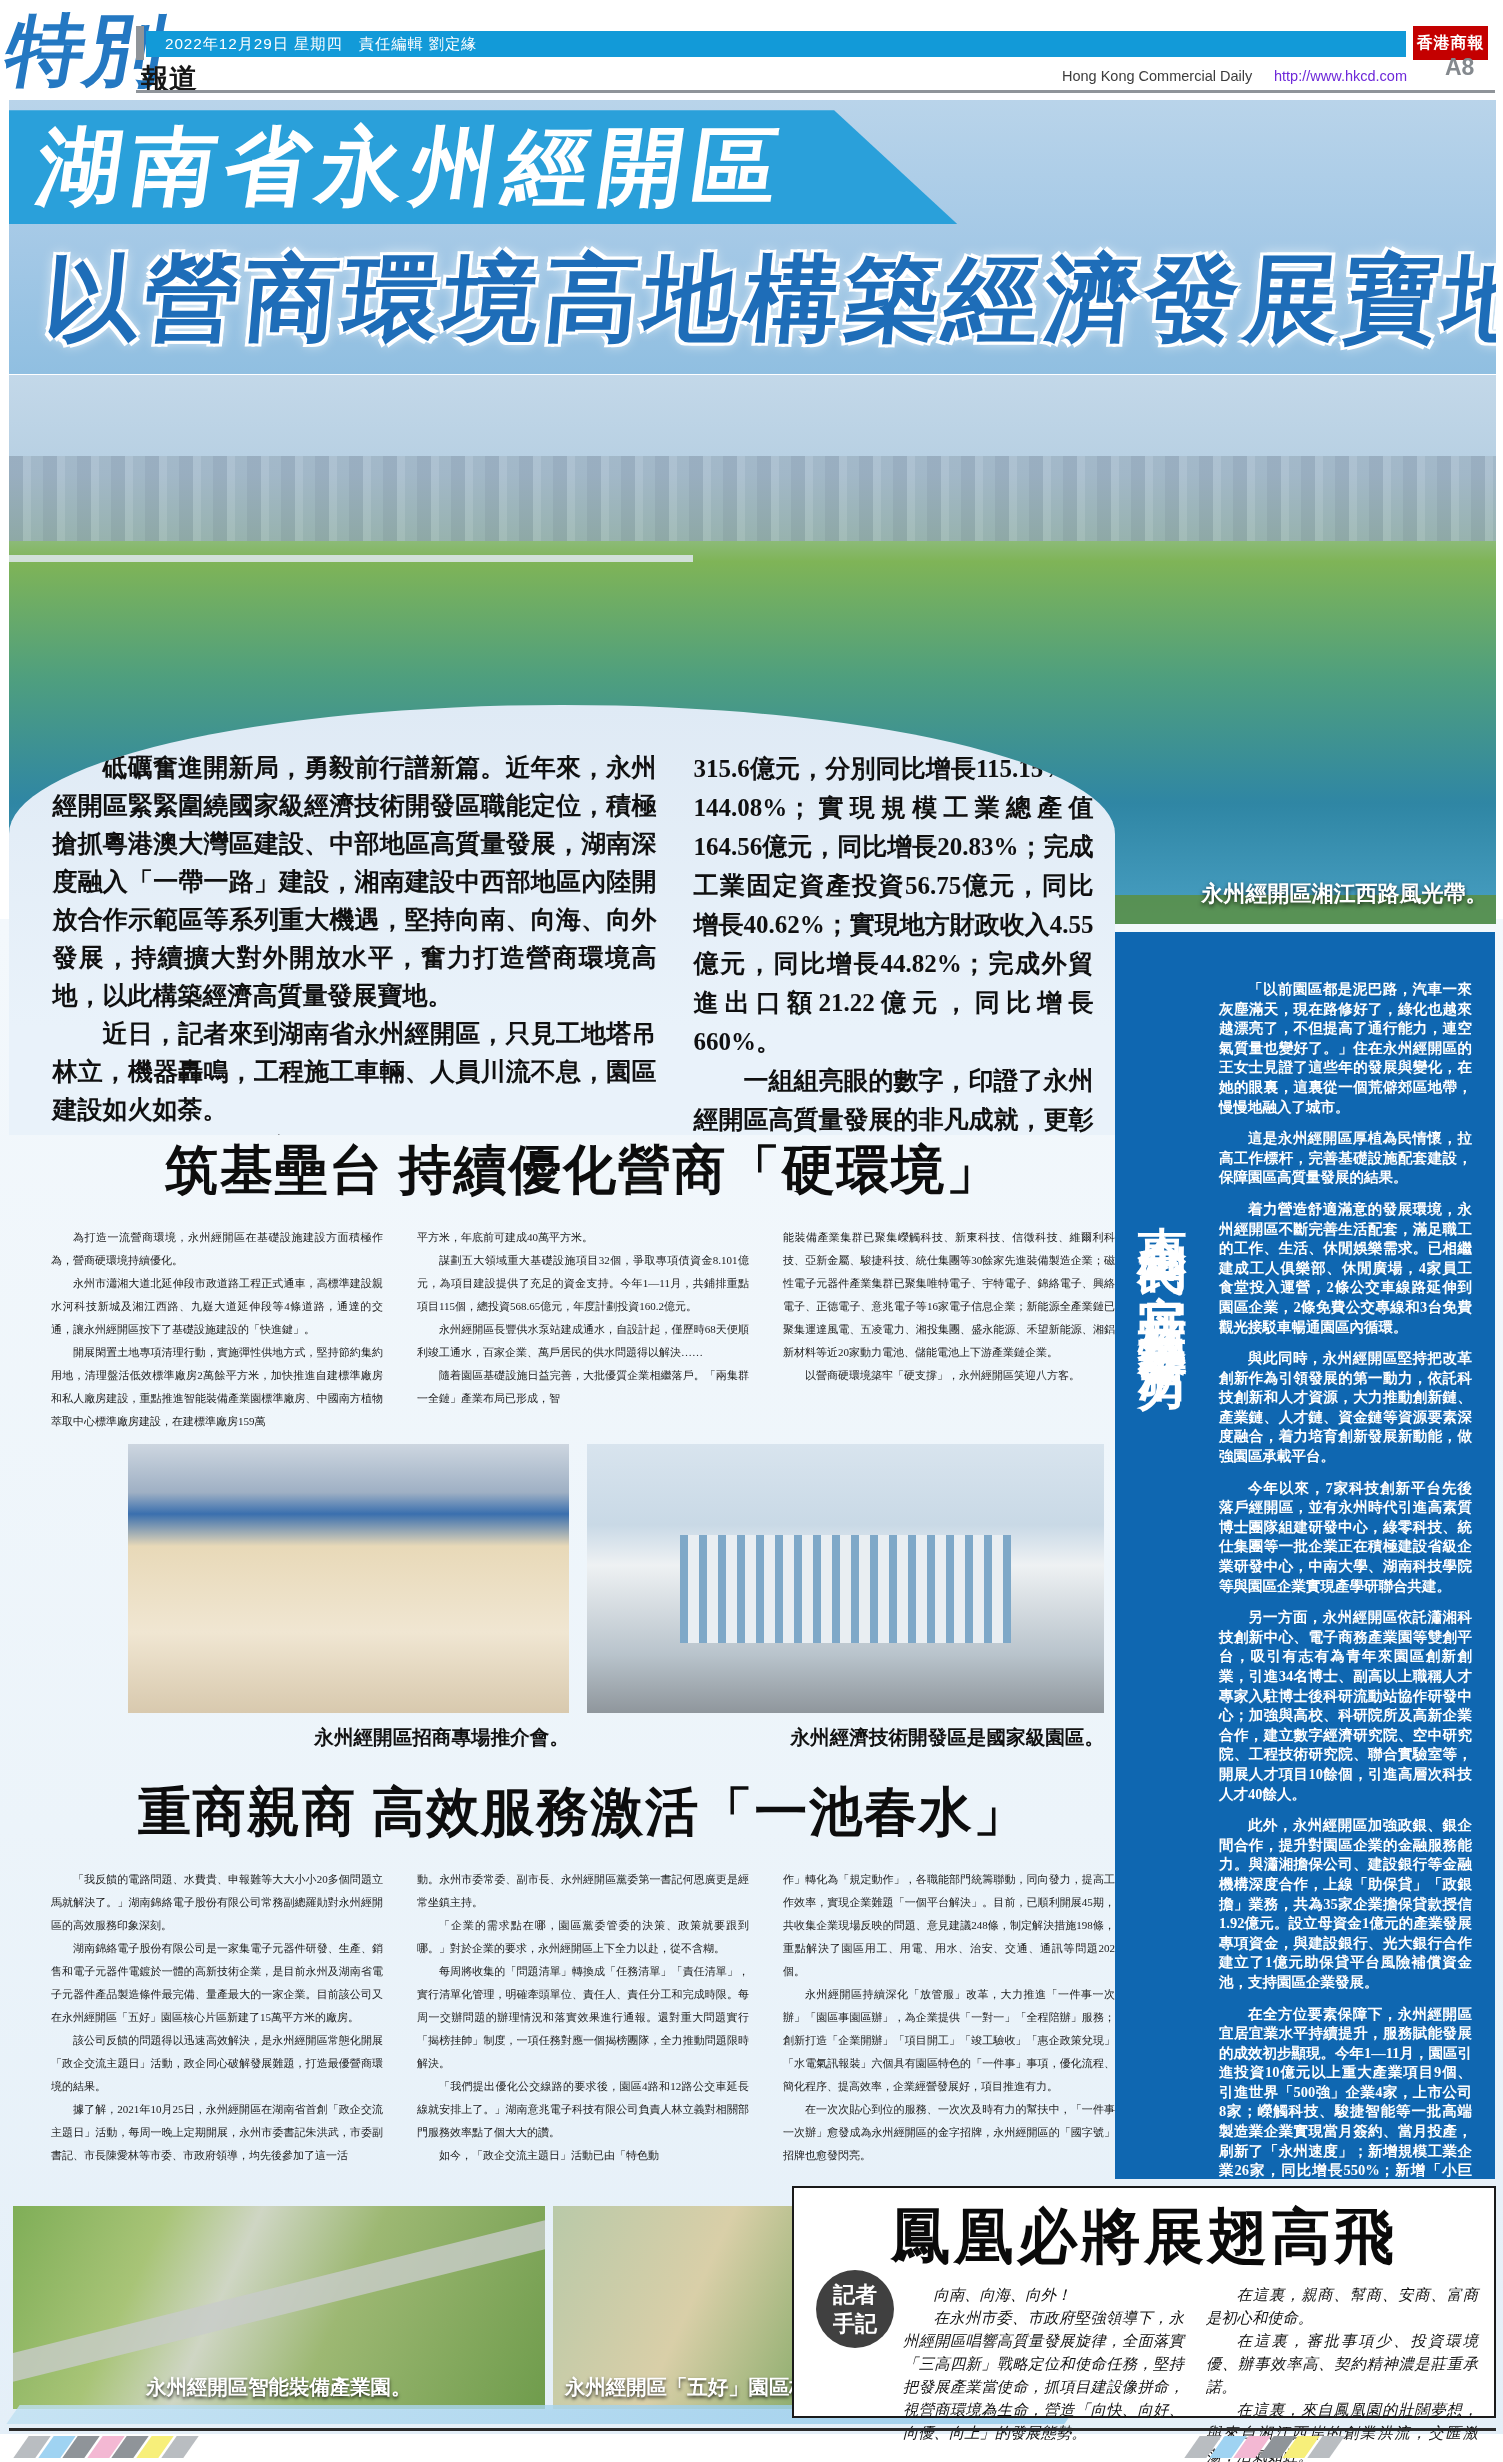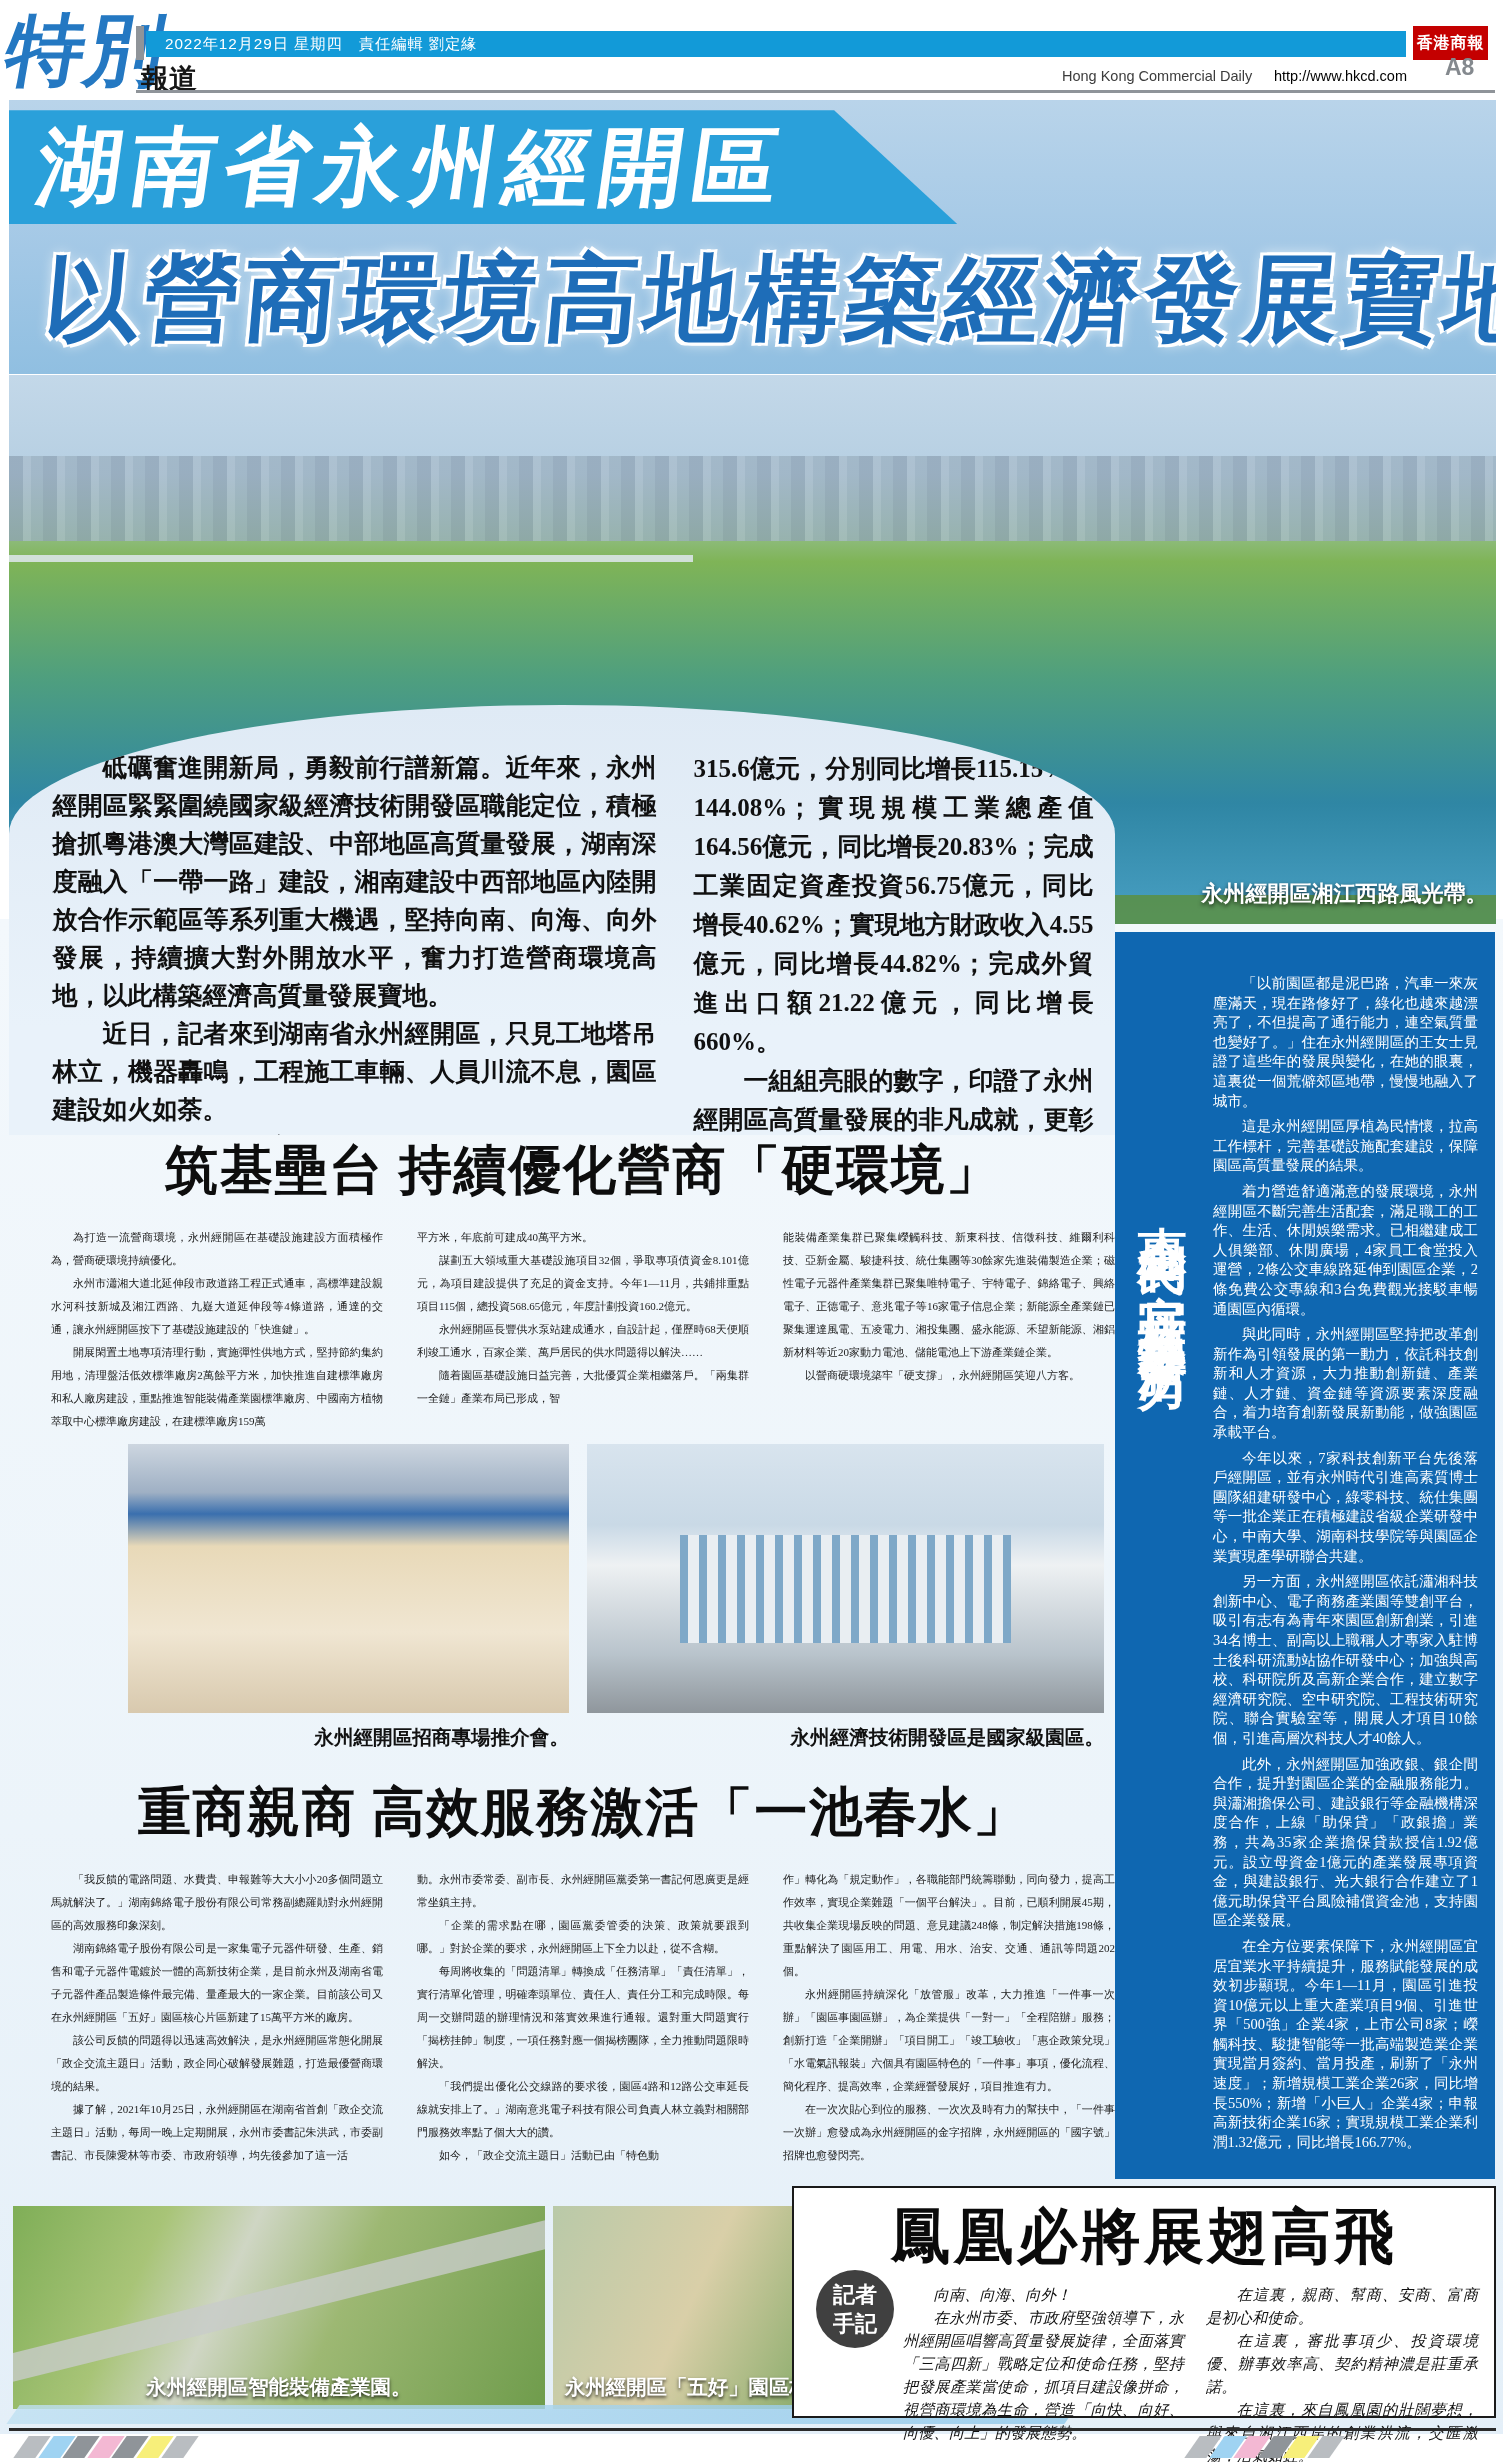"http://www.hkcd.com" .site-url { color: #000000 -> #6d28d9 }
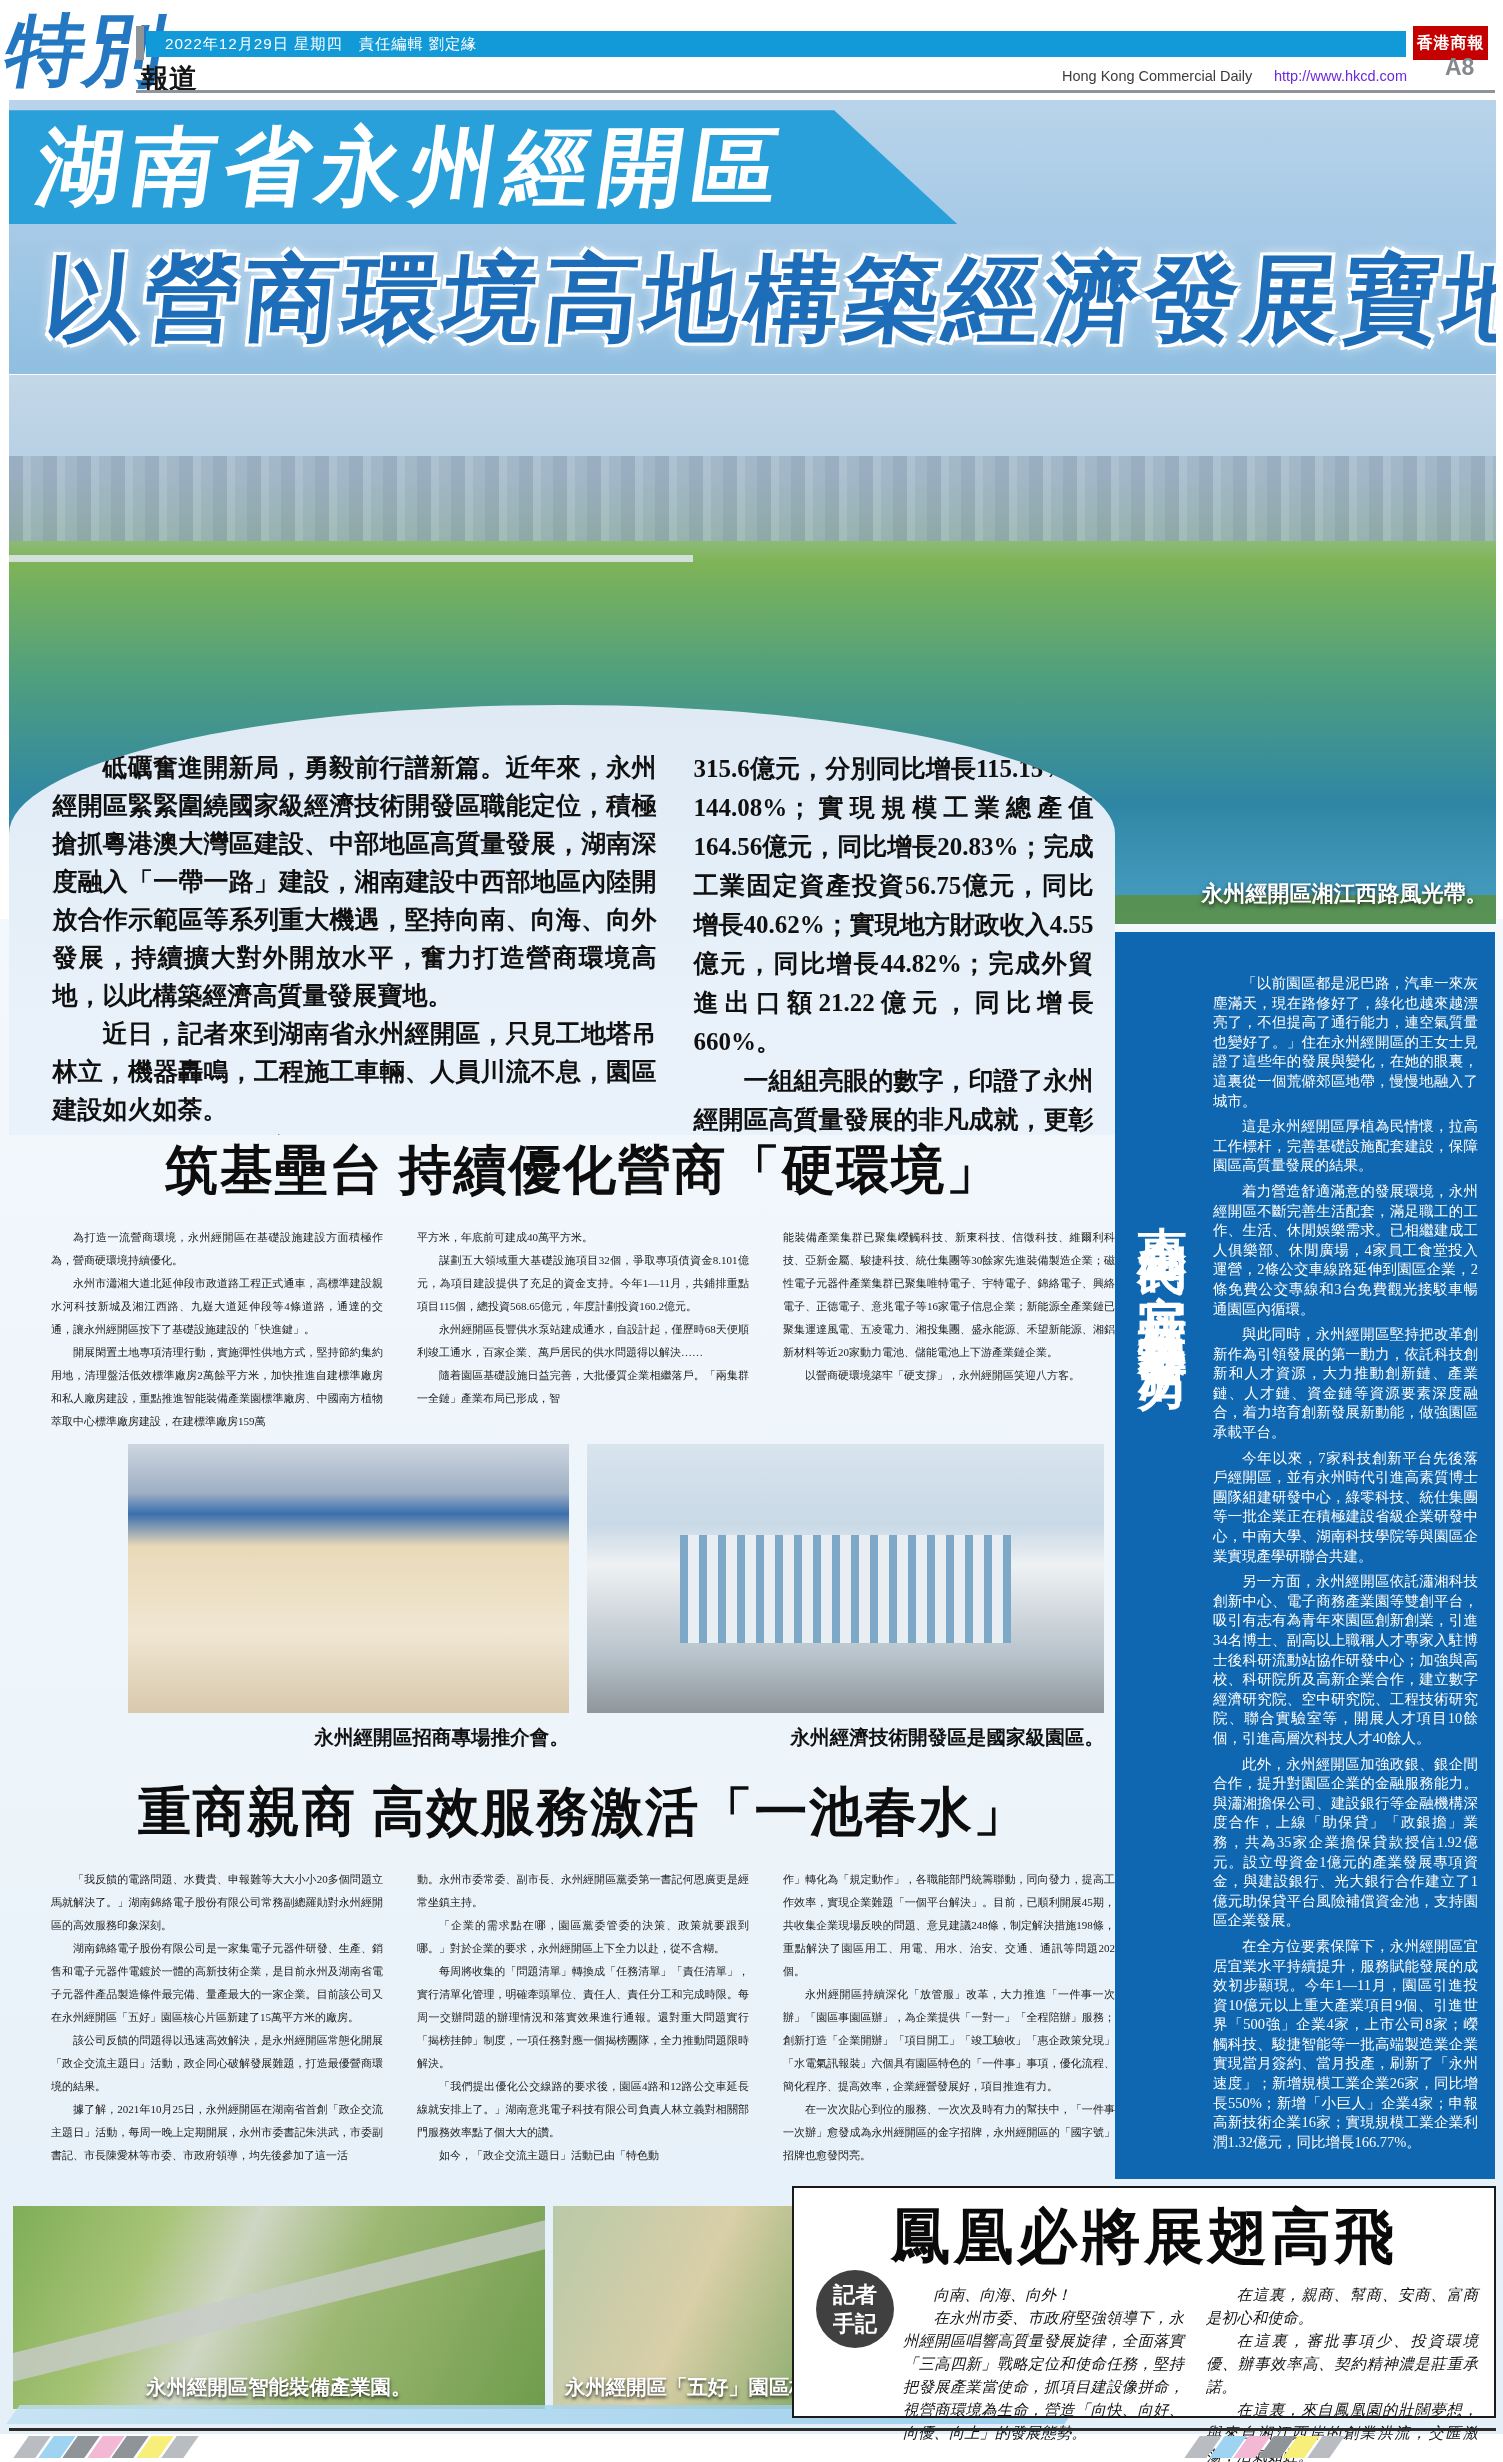"「以前園區都是泥巴路，汽車一來灰塵滿天，現在路修好了，綠化也越來越漂亮了，不但提" .sidebar-body p { font-weight: none -> bold; margin: 6px -> 12px }
